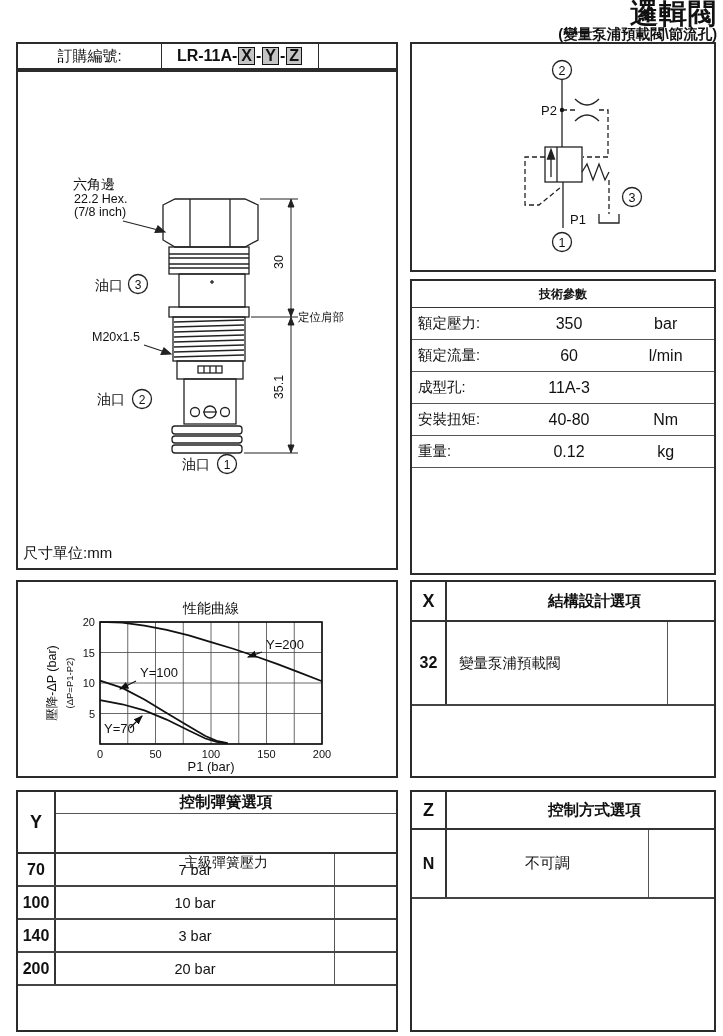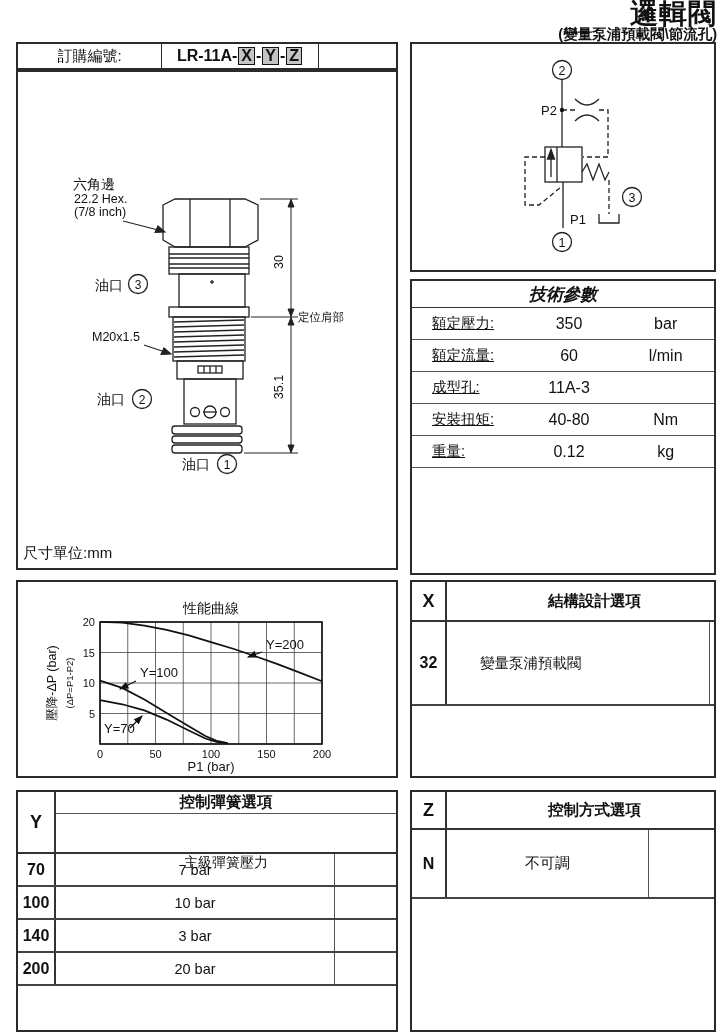"技術參數" .tech-head { font-size: 17px -> 12px; font-style: italic -> none }
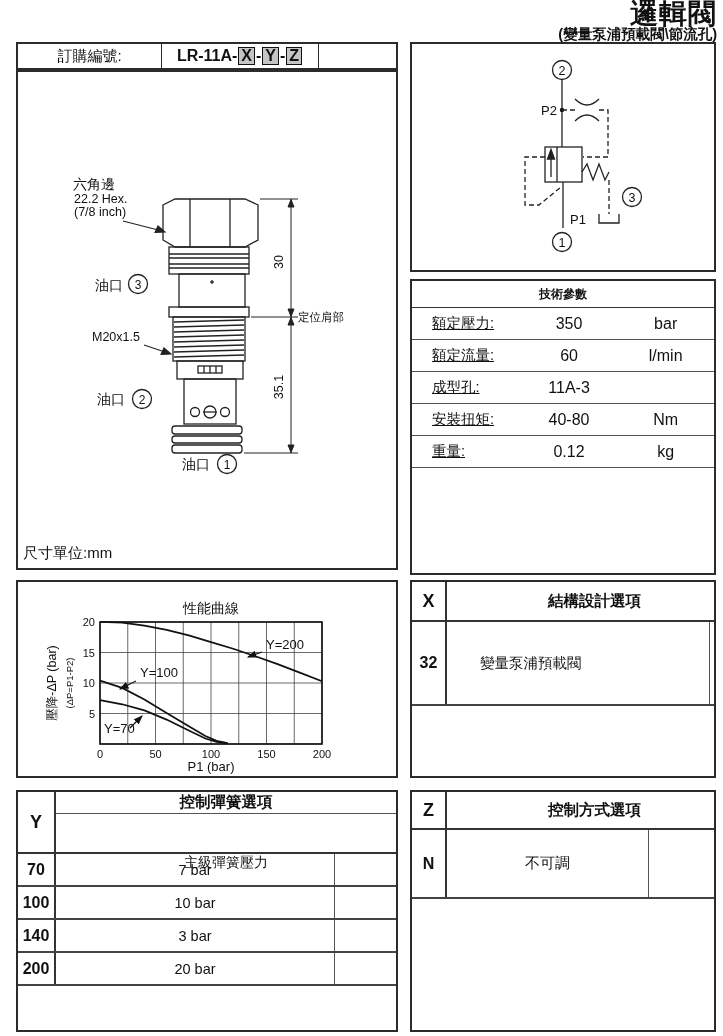"額定壓力:" .tech-row .tl { padding-left: 20px -> 6px; text-decoration: underline -> none }
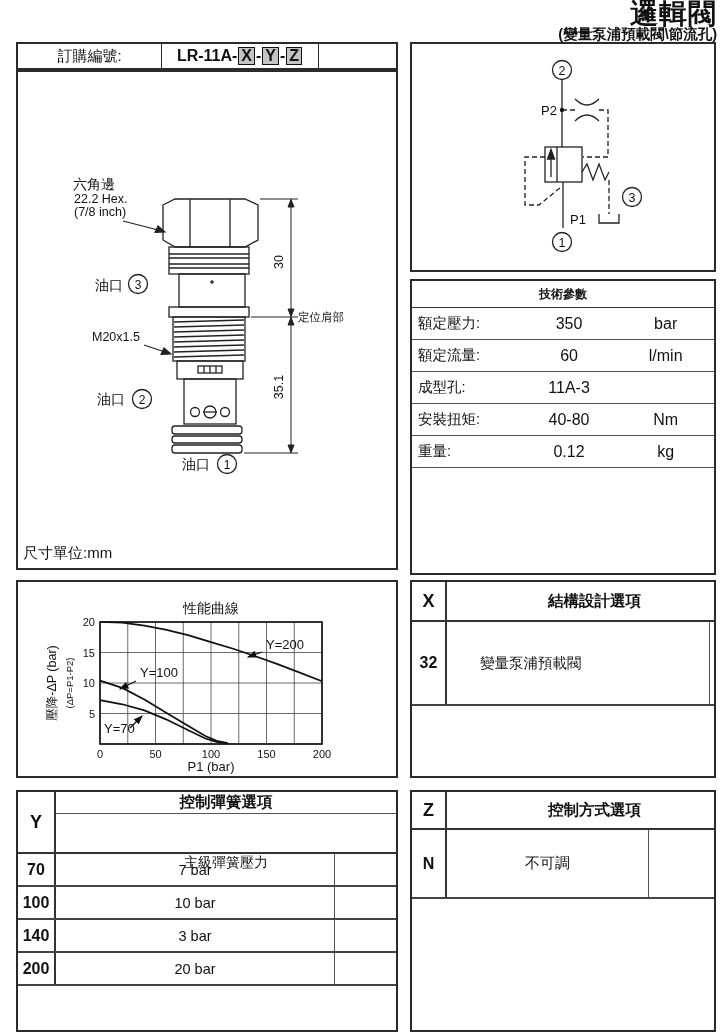"32" .xopt .opt-row { gap: 21px -> none }
